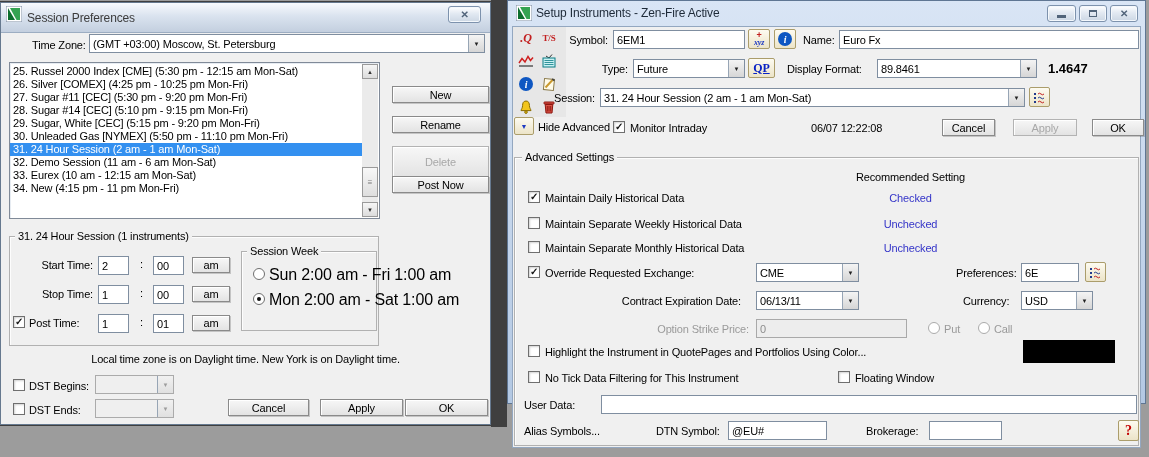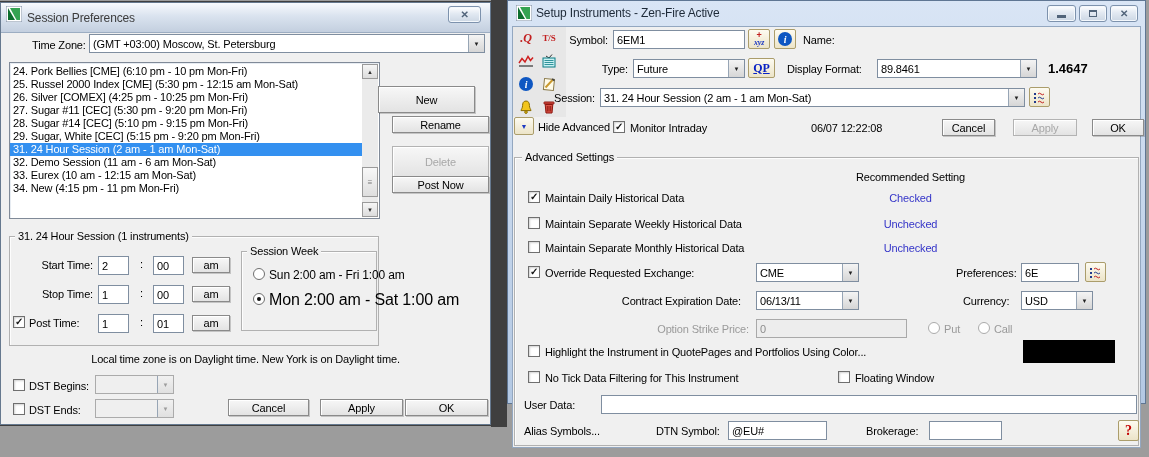"Euro Fx" input.field { html: none -> <input> }
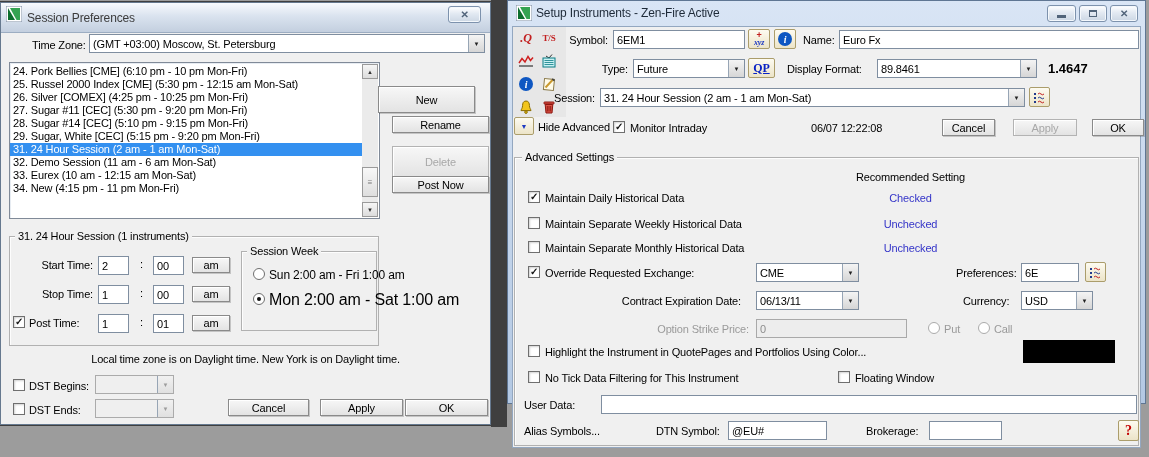"24. Pork Bellies [CME] (6:10" div.li { html: <div>24. Pork Bellies [CME] (6:10 pm - 10 pm Mon-Fri)</div> -> none }
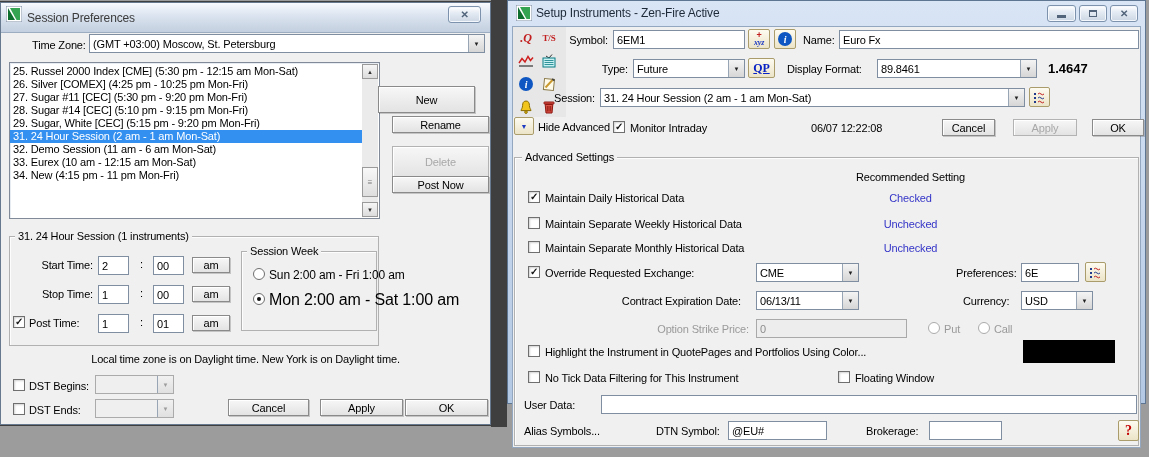"New" div.btn { height: 27px -> 17px; left: 377px -> 391px }
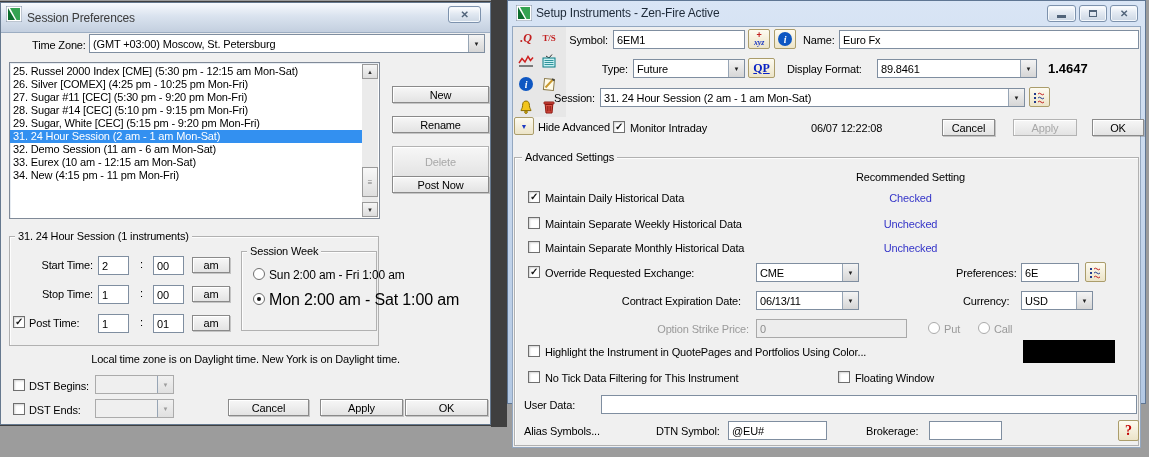"30. Unleaded Gas [NYMEX] (5:50" div.li { html: none -> <div>30. Unleaded Gas [NYMEX] (5:50 pm - 11:10 pm Mon-Fri)</div> }
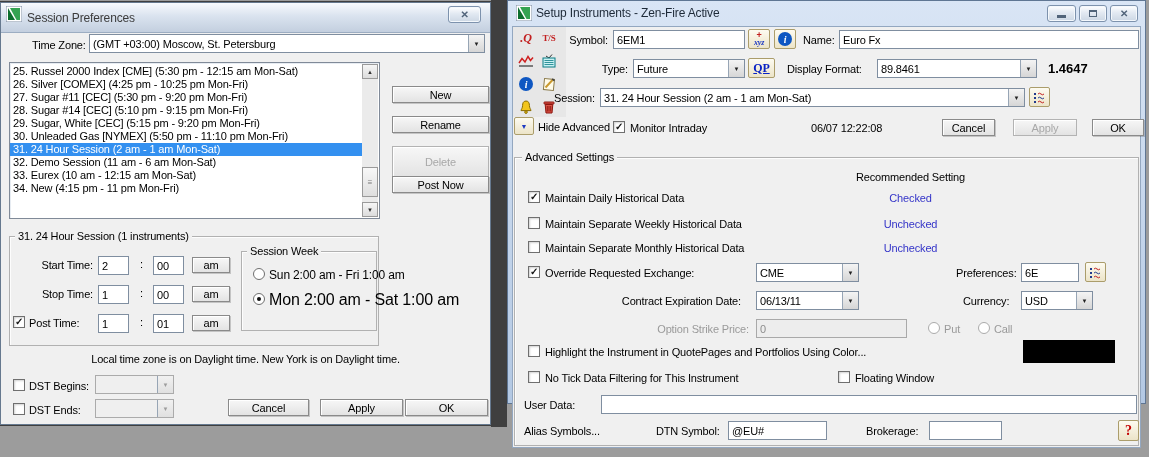"Sun 2:00 am - Fri" span.lbl { font-size: 12px -> 16px }
